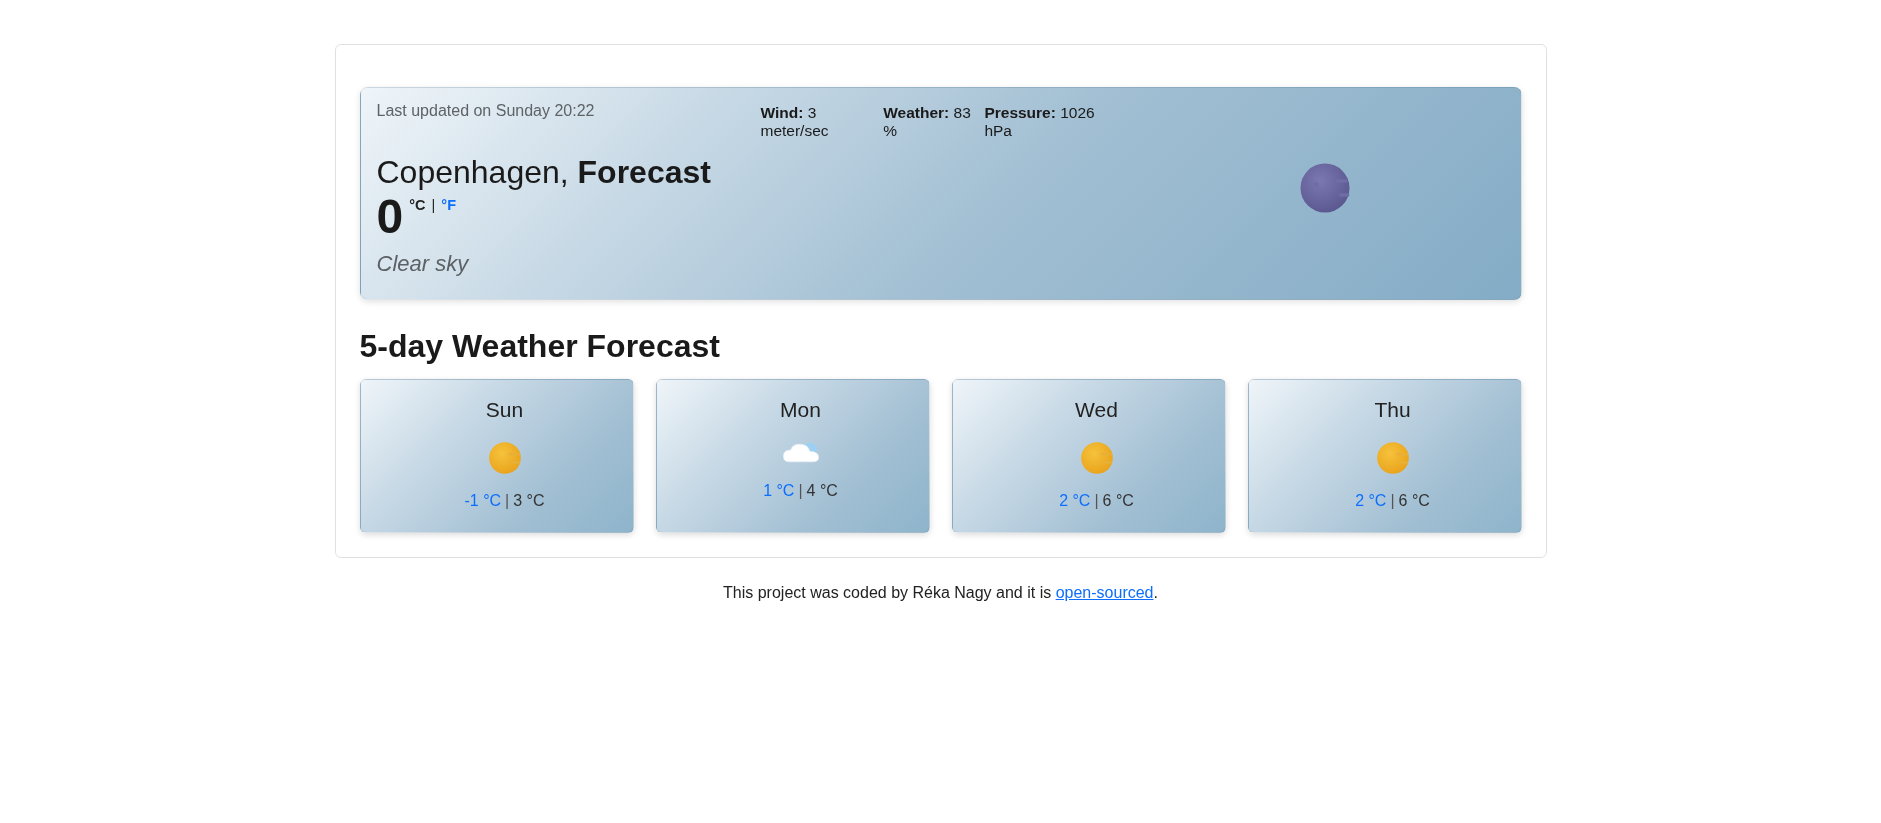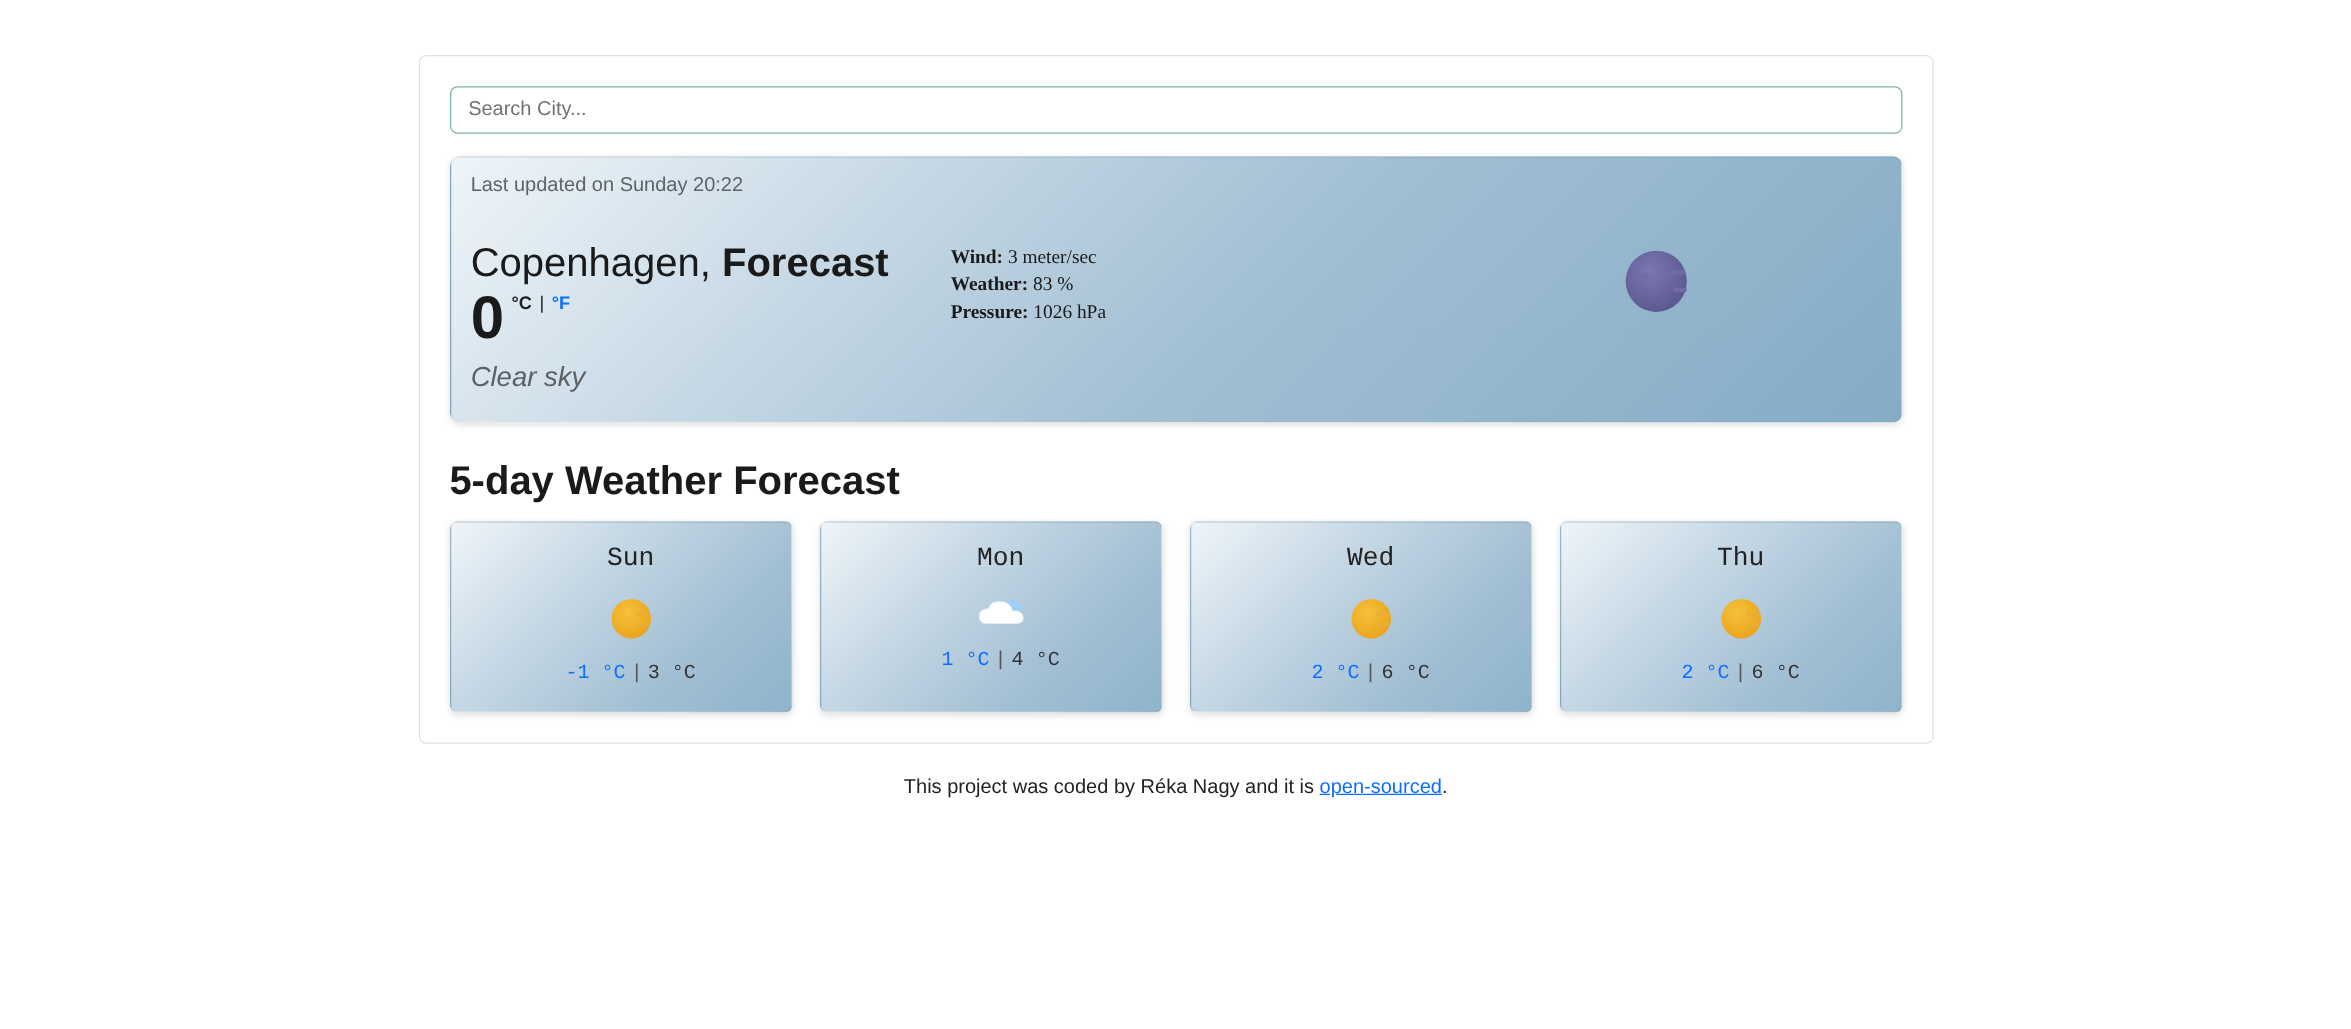"Search City..." input.search-input { html: <input> -> none }
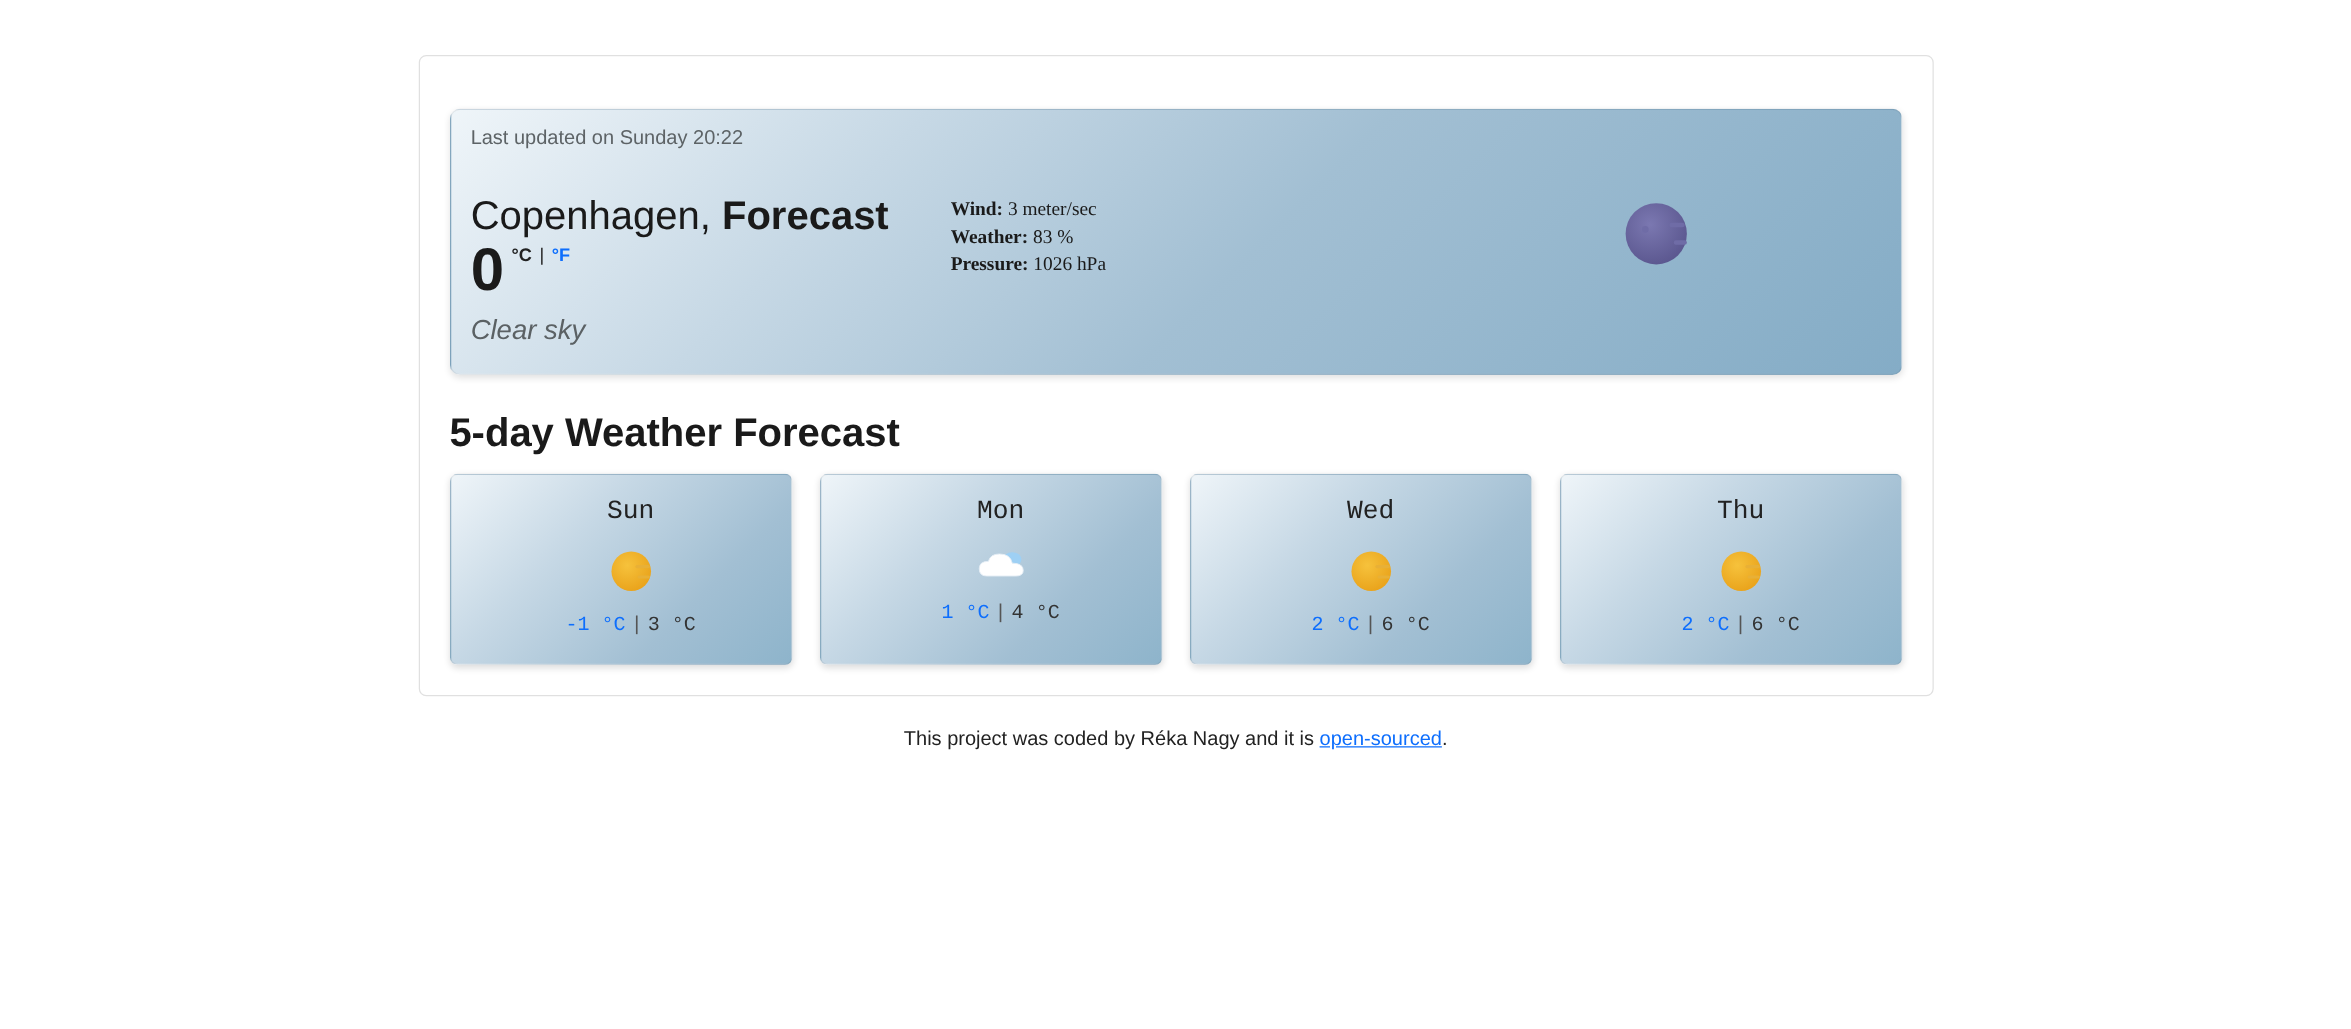"Wind: 3 meter/sec" .col-mid { flex-direction: column -> row; font-family: Liberation Serif, serif -> none }
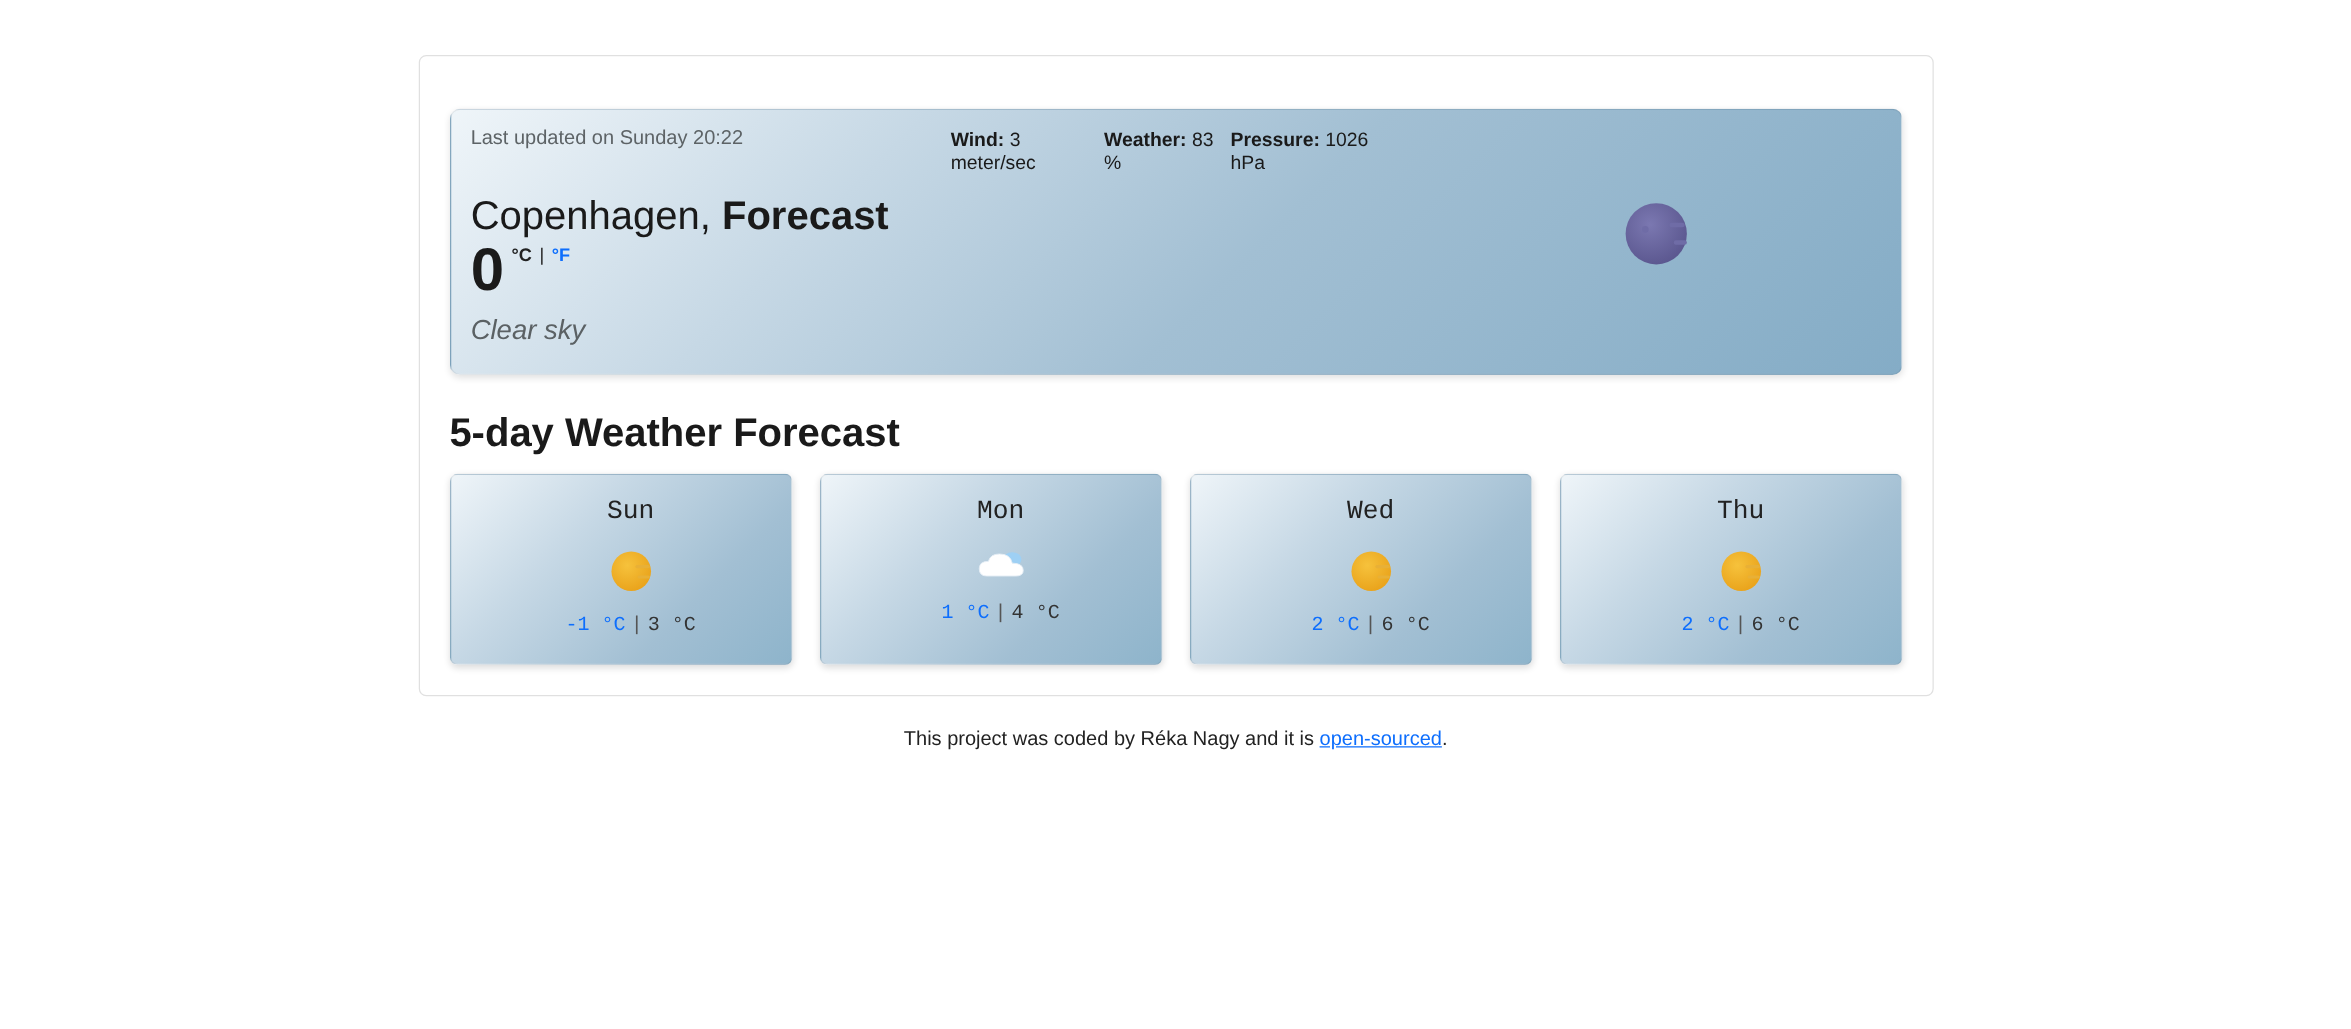"Sun" .forecast-day { font-family: Liberation Mono, monospace -> none }
